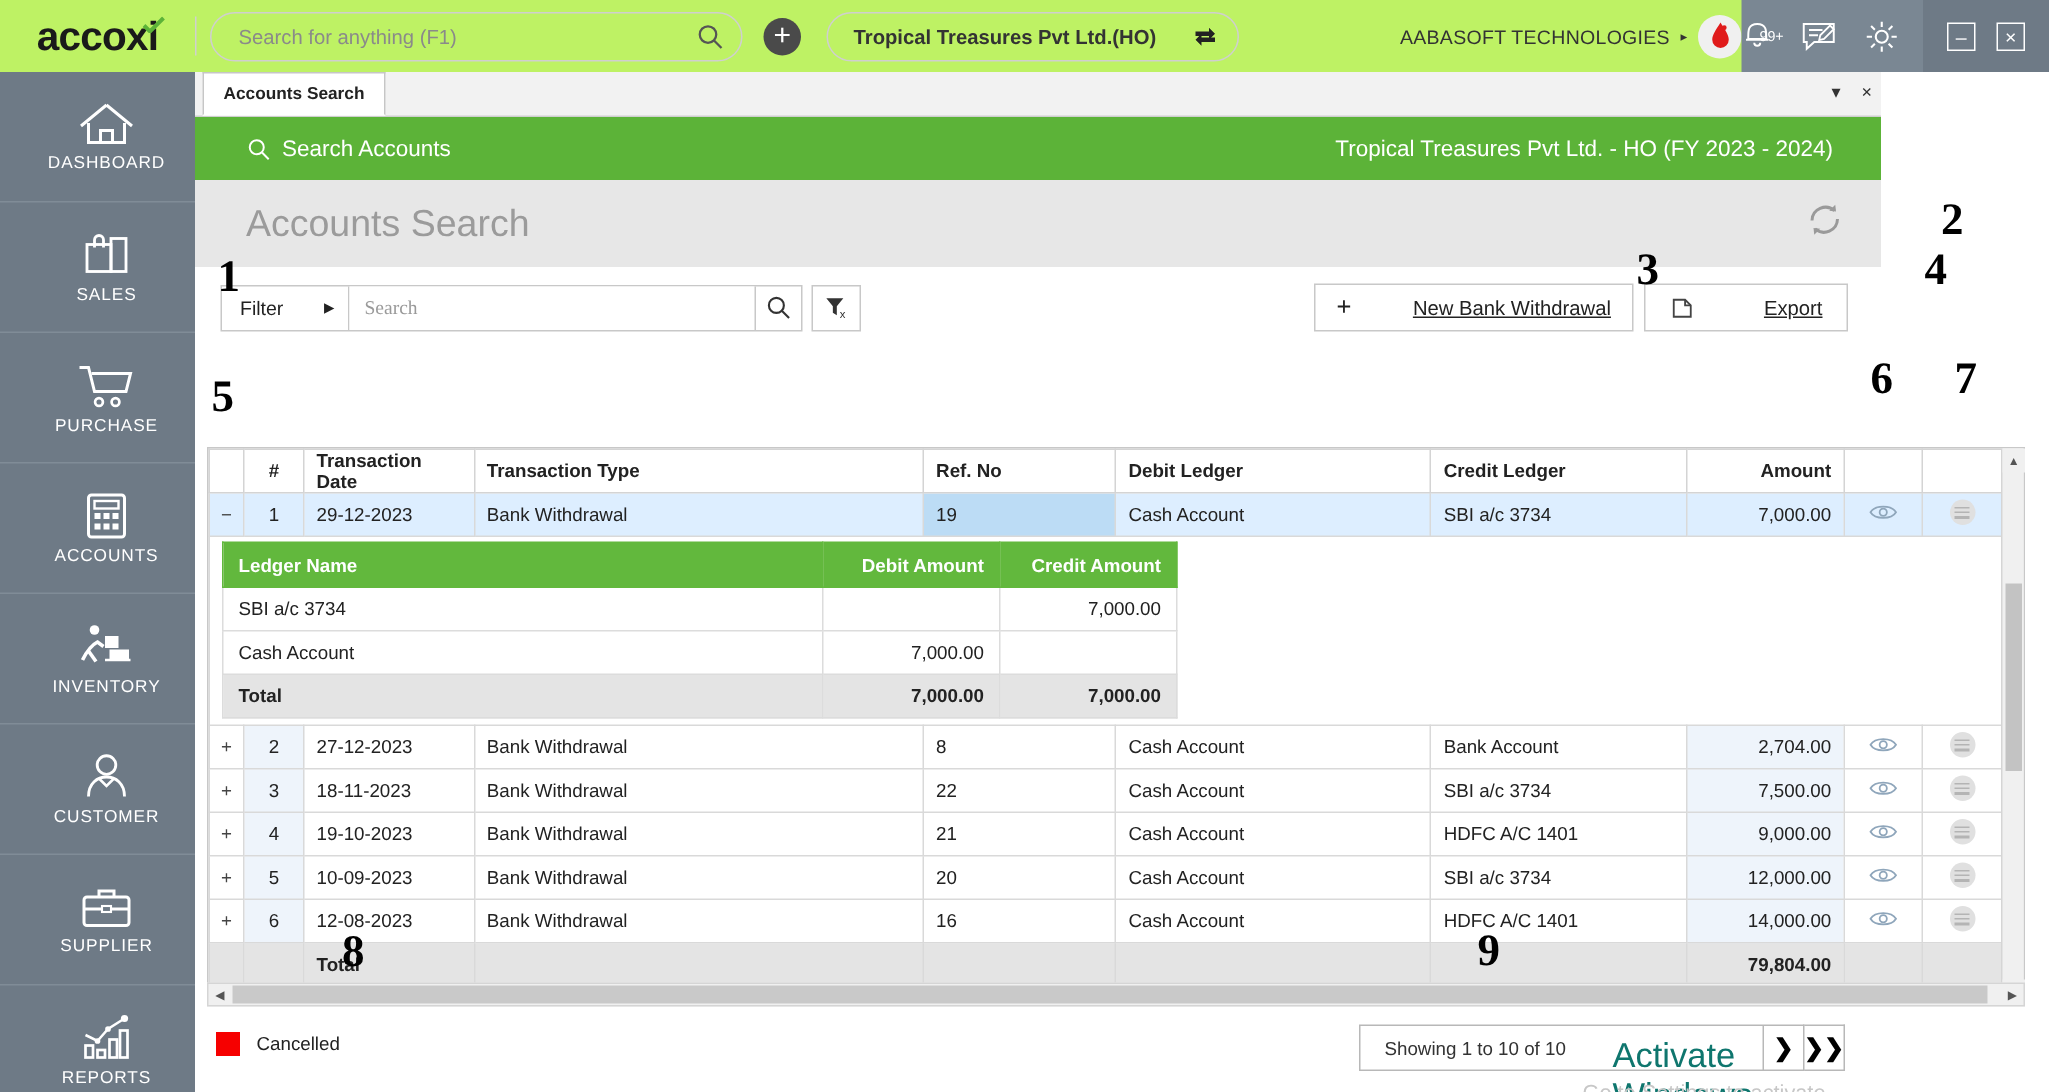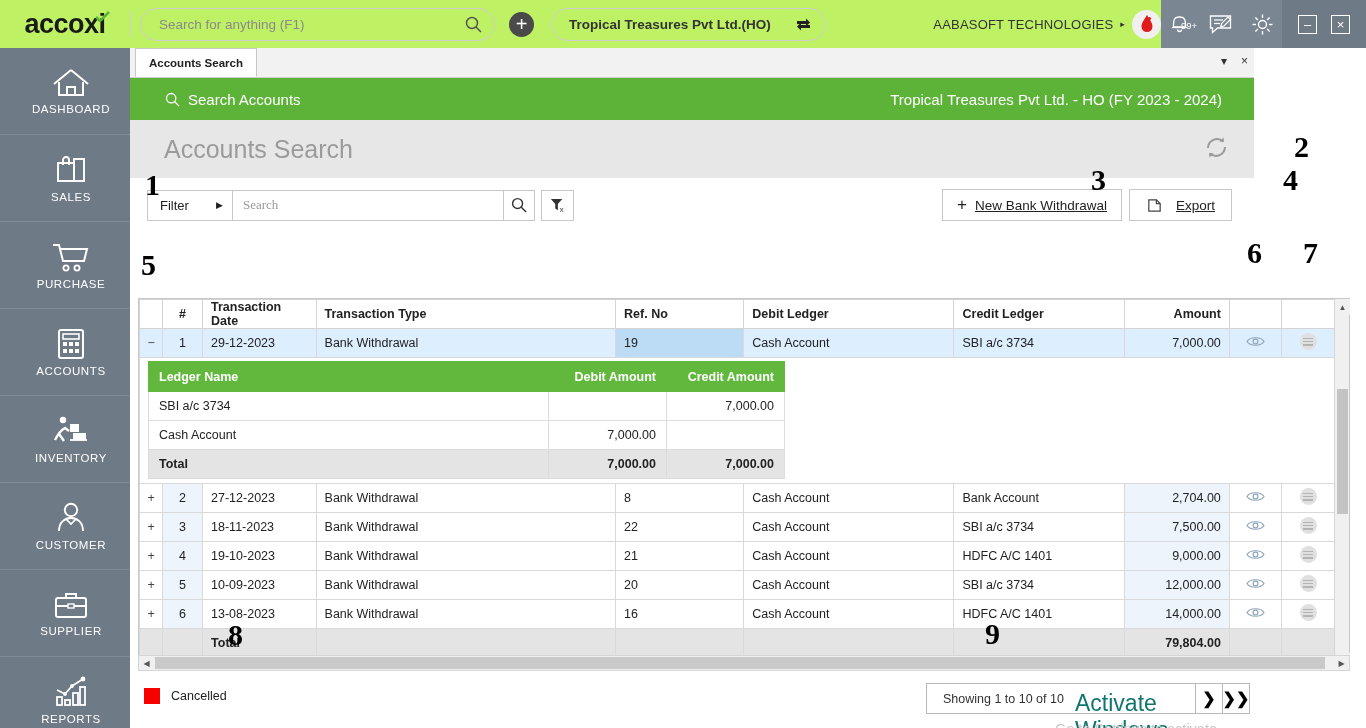"99+" .sysicons { justify-content: center -> none }
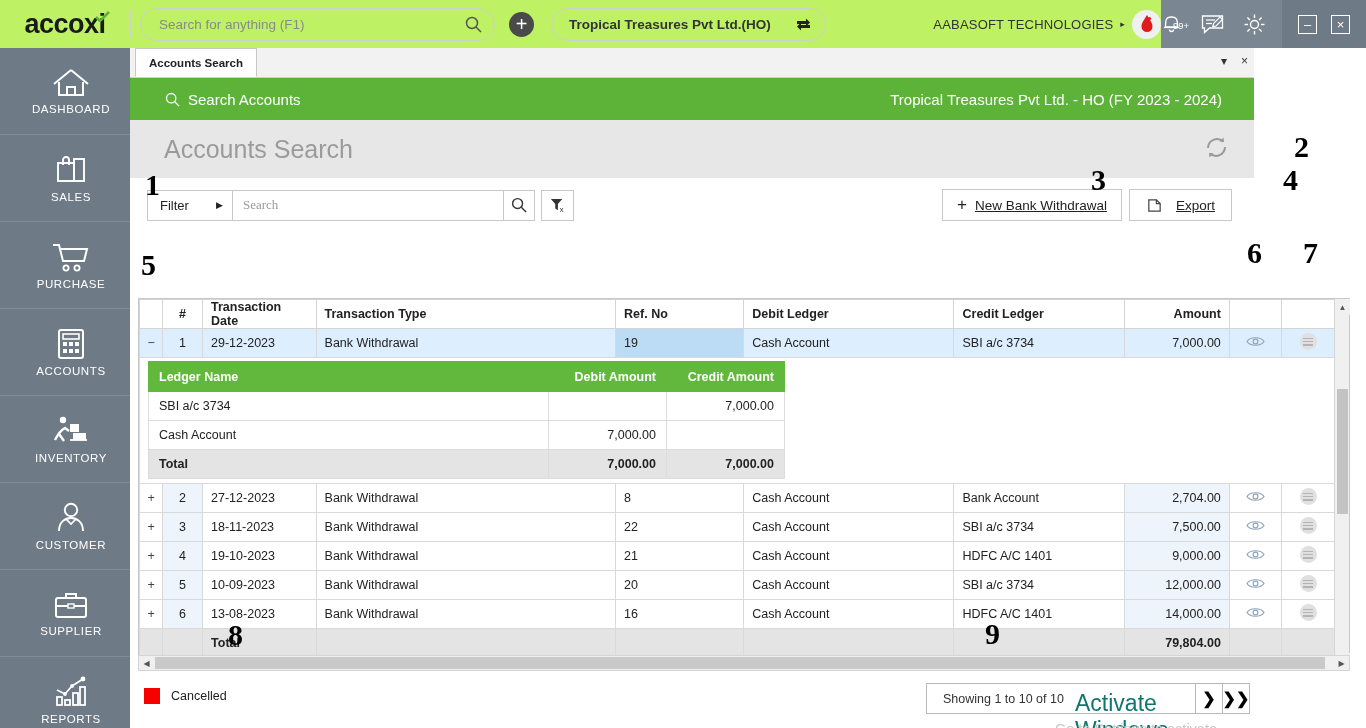"New Bank Withdrawal" .tbtn .u { margin-left: none -> 33px }
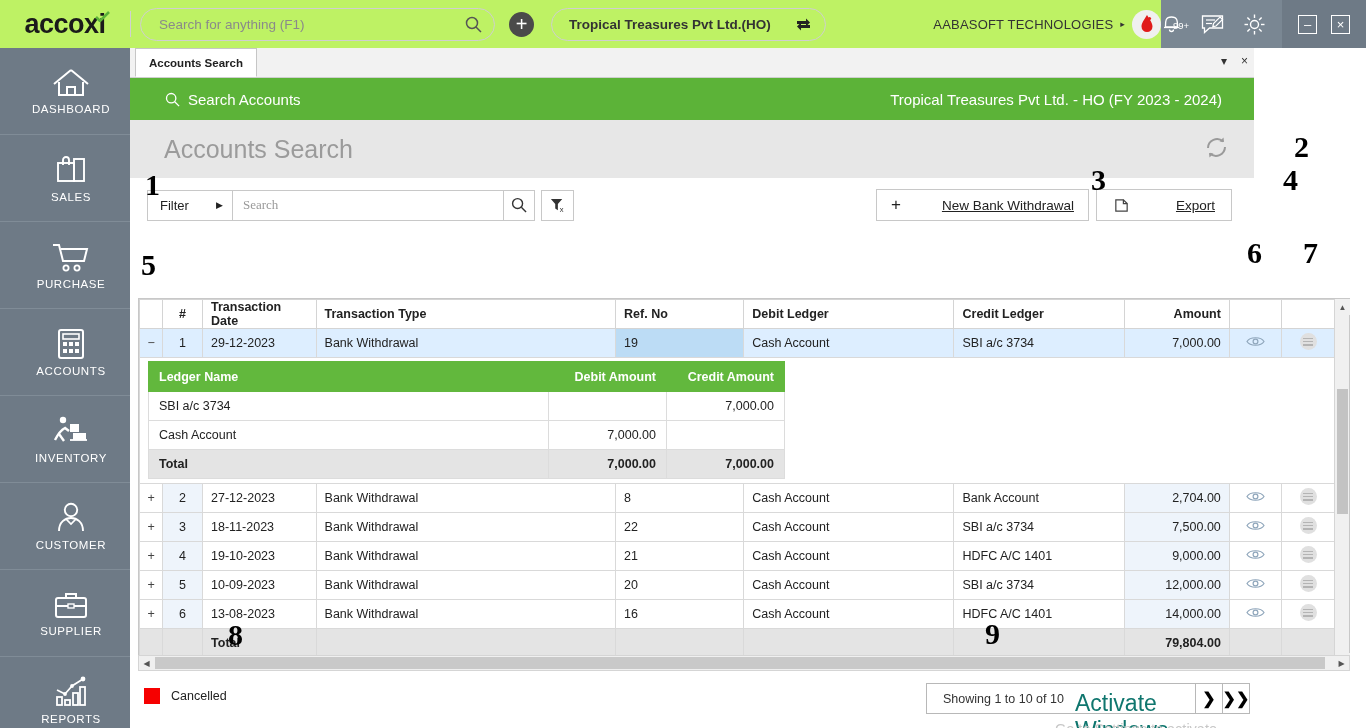"13-08-2023" td.c-date { text: 13-08-2023 -> 12-08-2023 }
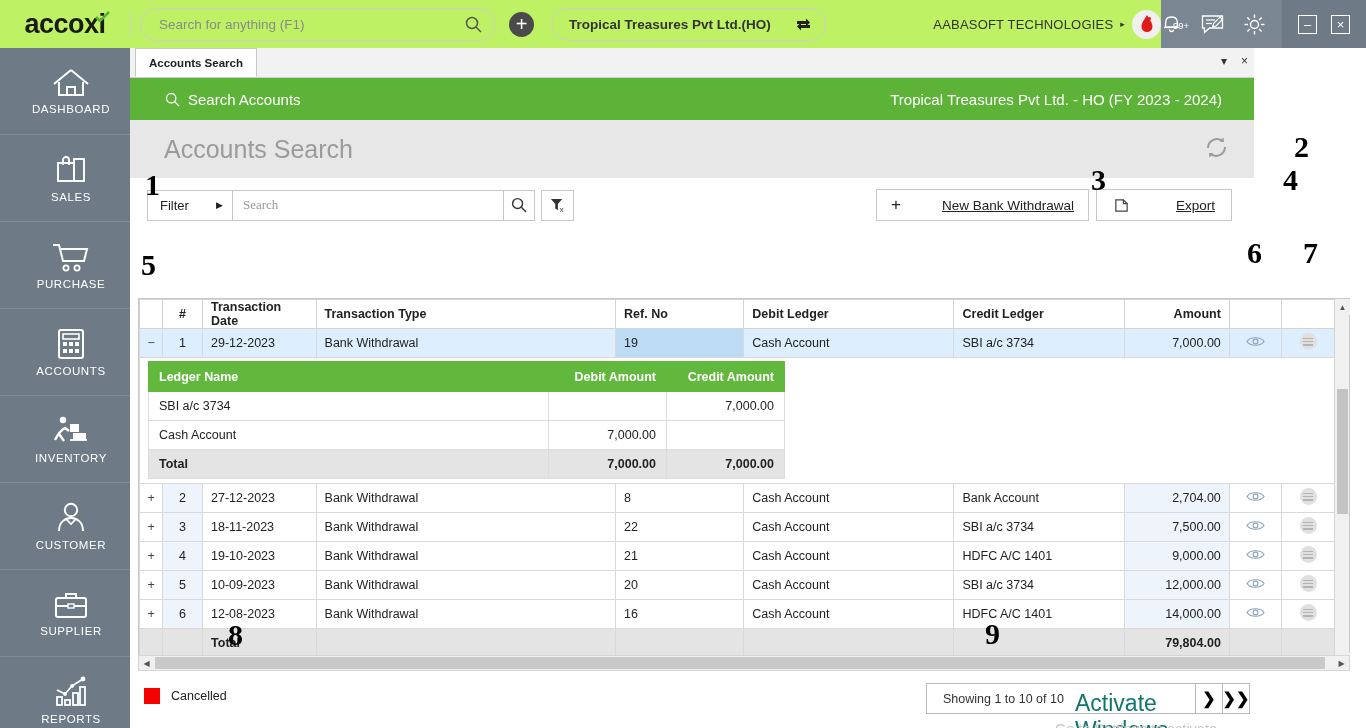"Showing 1 to 10 of" .pager { right: 4px -> 24px }
